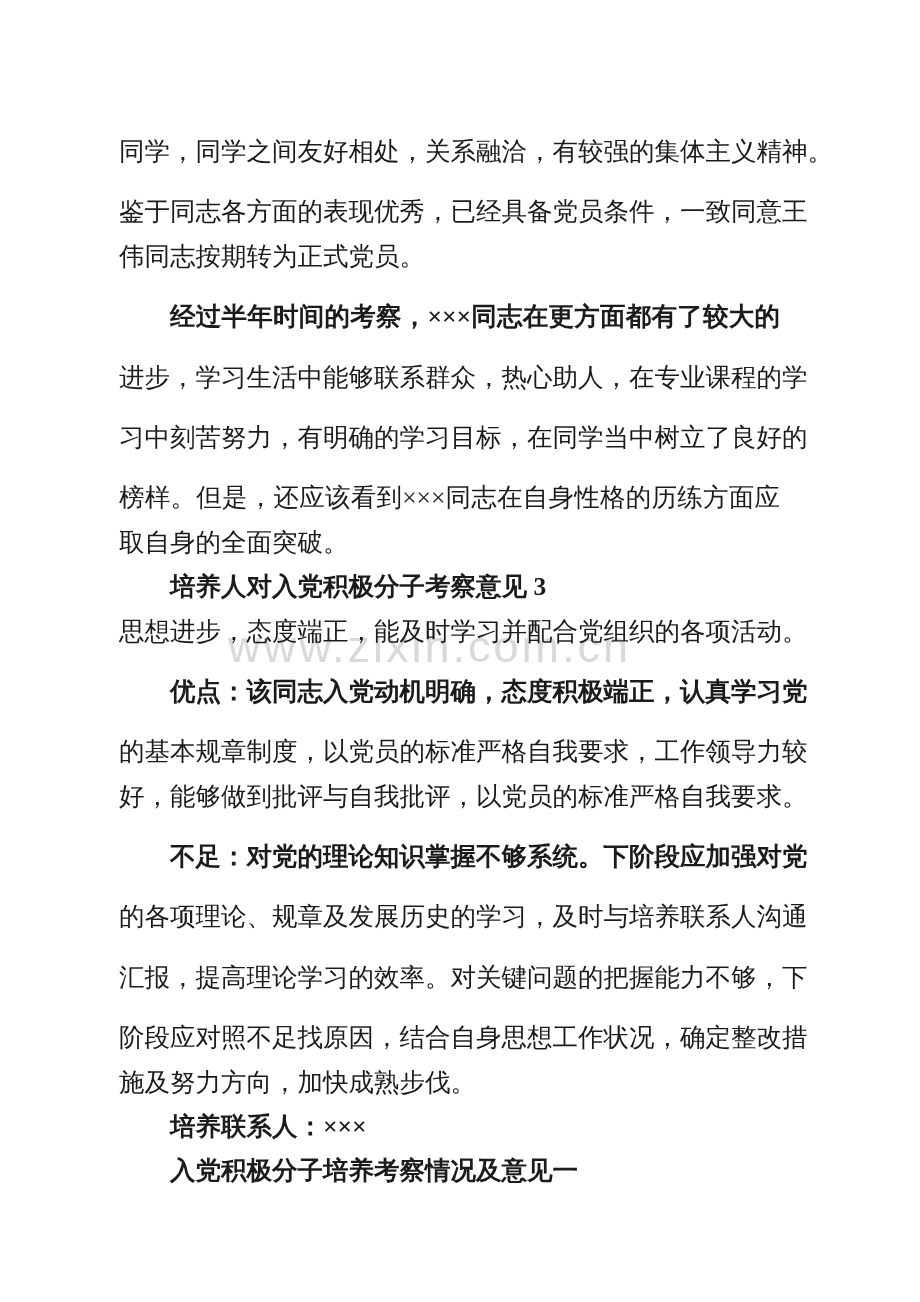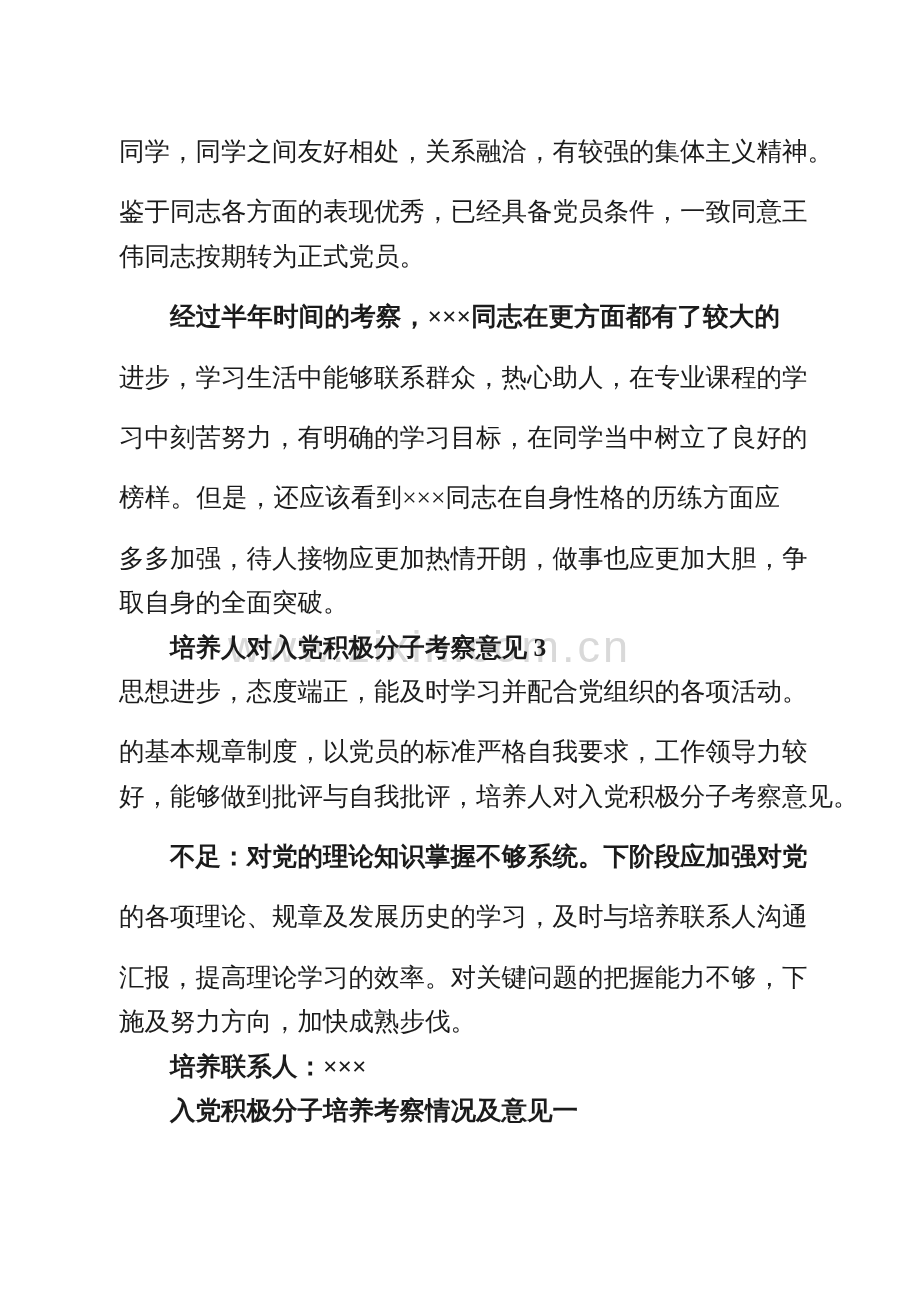"多多加强，待人接物应更加热情开朗，做事也应更加大胆，争" div.line { html: <div>多多加强，待人接物应更加热情开朗，做事也应更加大胆，争</div> -> none }
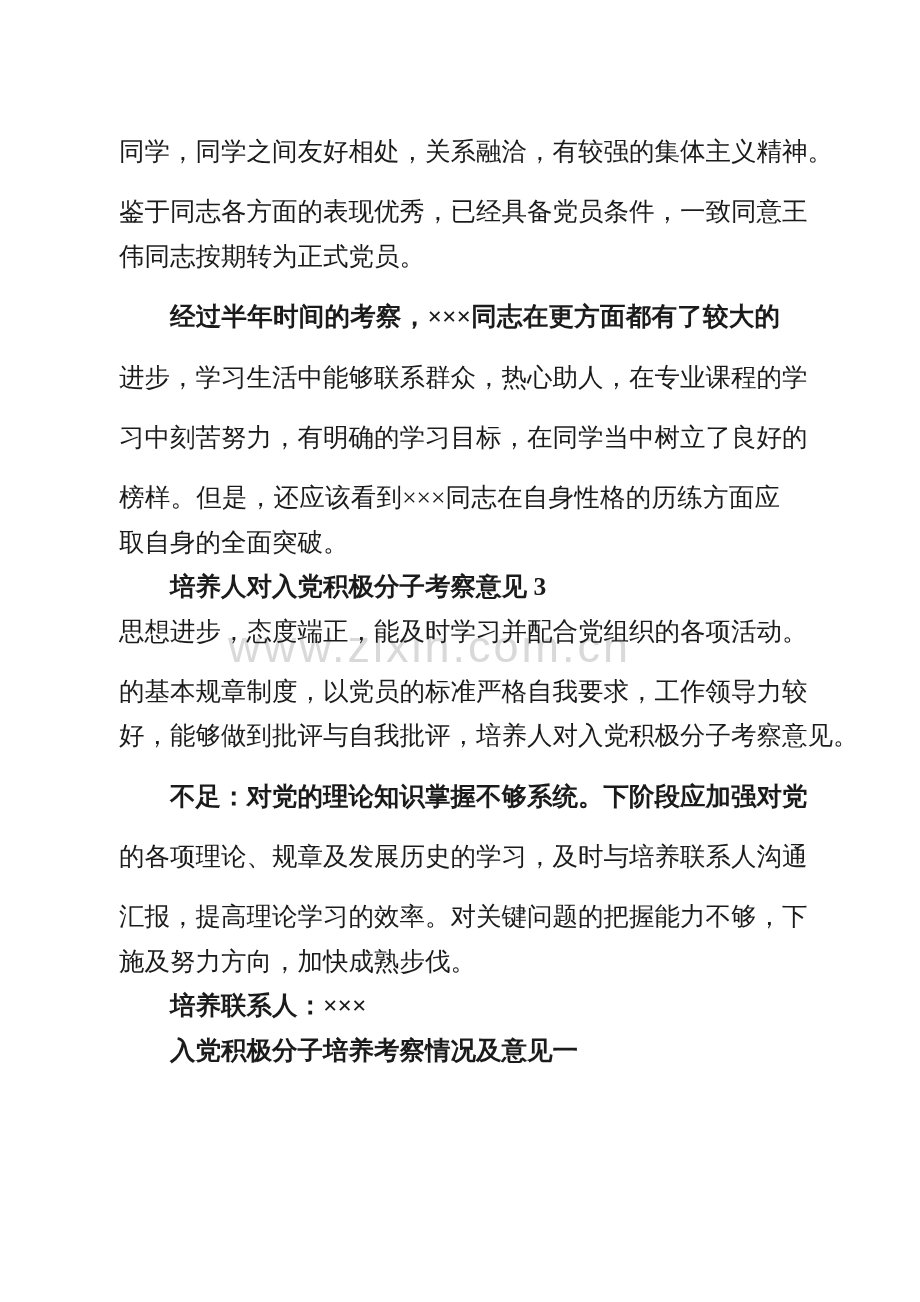"优点：该同志入党动机明确，态度积极端正，认真学习党" div.line { html: none -> <div>优点：该同志入党动机明确，态度积极端正，认真学习党</div> }
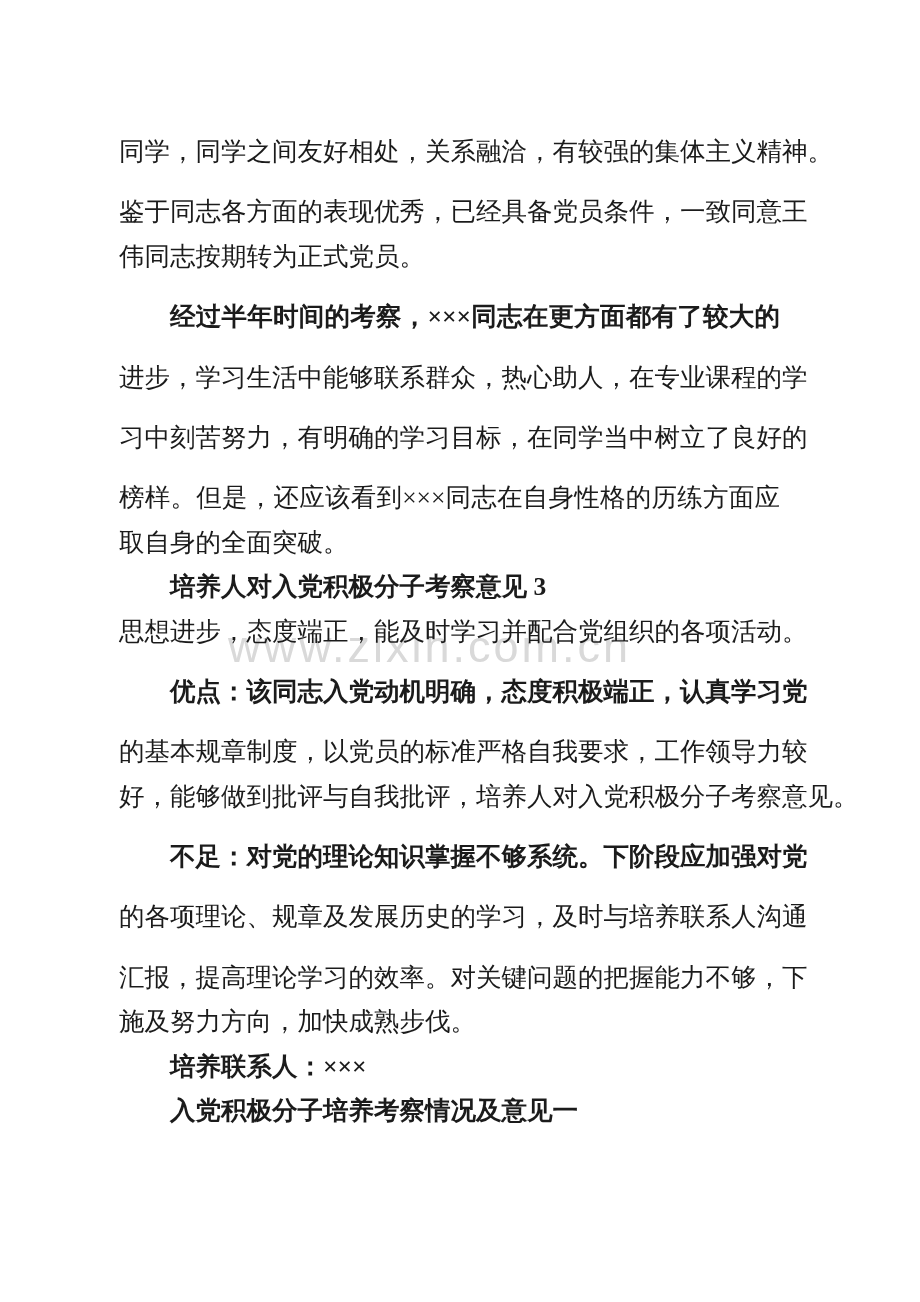"好，能够做到批评与自我批评，培养人对入党积极分子考察意见。" div.line { text: 培养人对入党积极分子考察意见 -> 以党员的标准严格自我要求 }
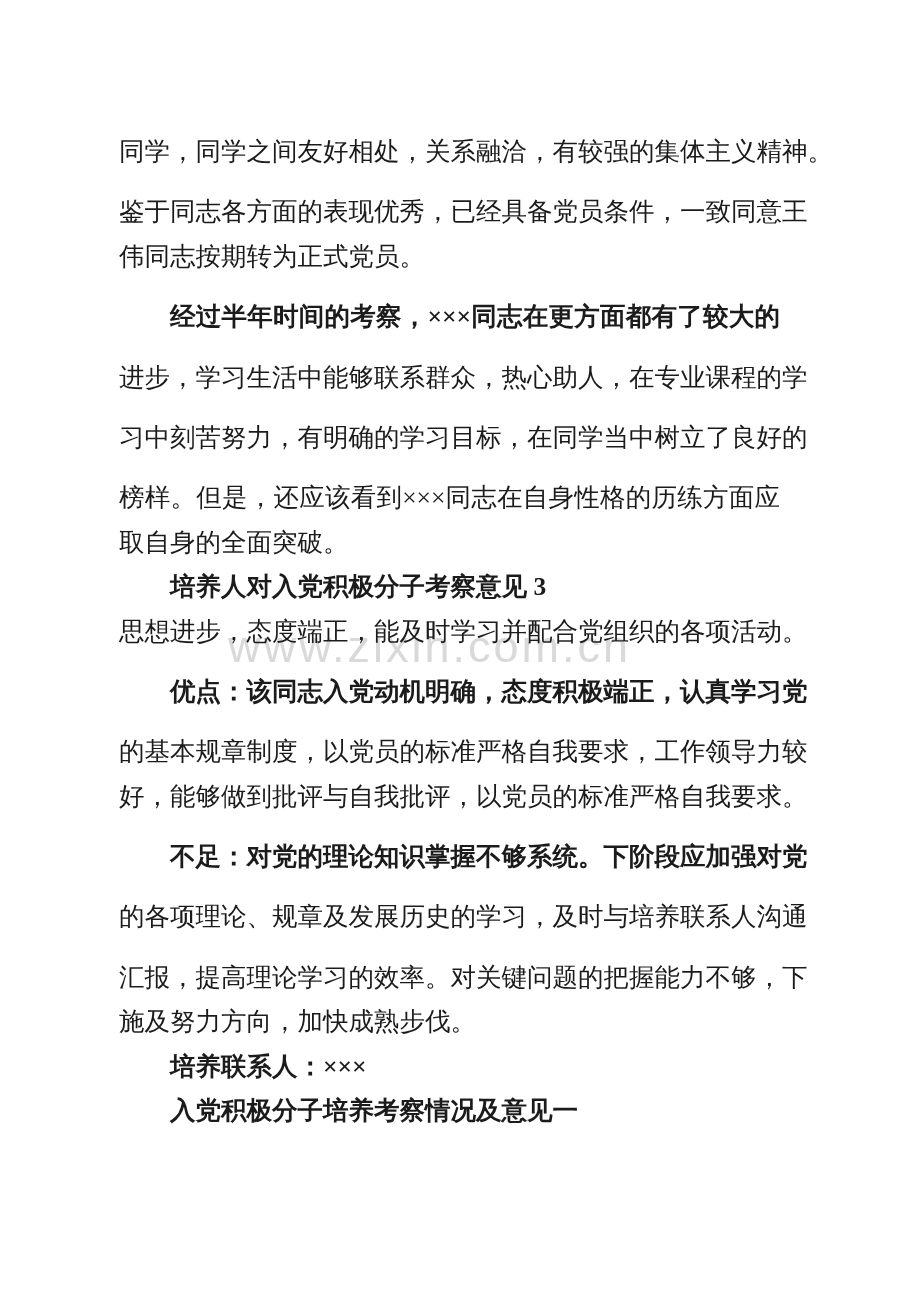"阶段应对照不足找原因，结合自身思想工作状况，确定整改措" div.line { html: none -> <div>阶段应对照不足找原因，结合自身思想工作状况，确定整改措</div> }
